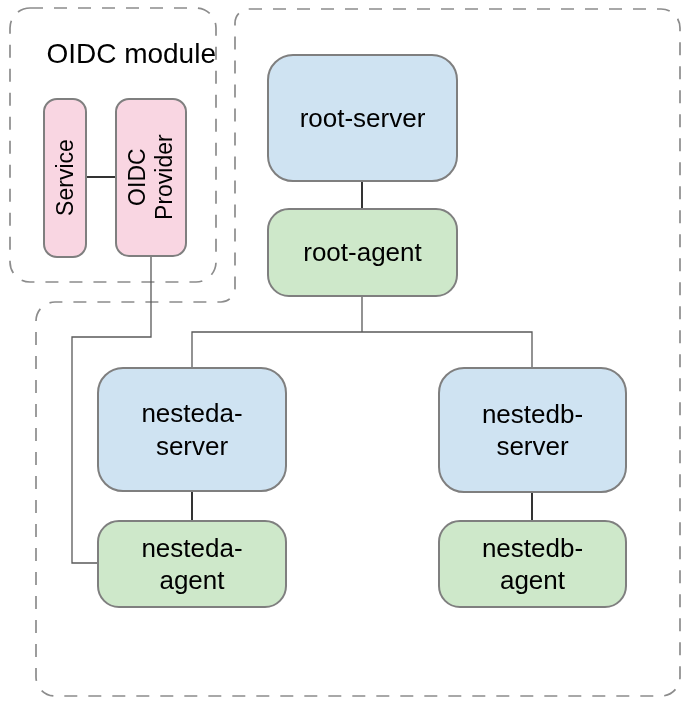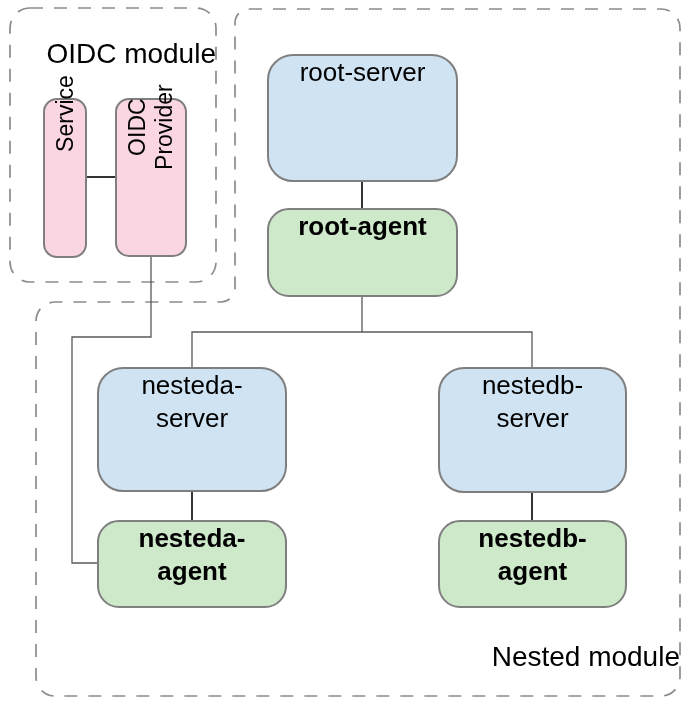"root-server" .node { justify-content: space-between -> center }
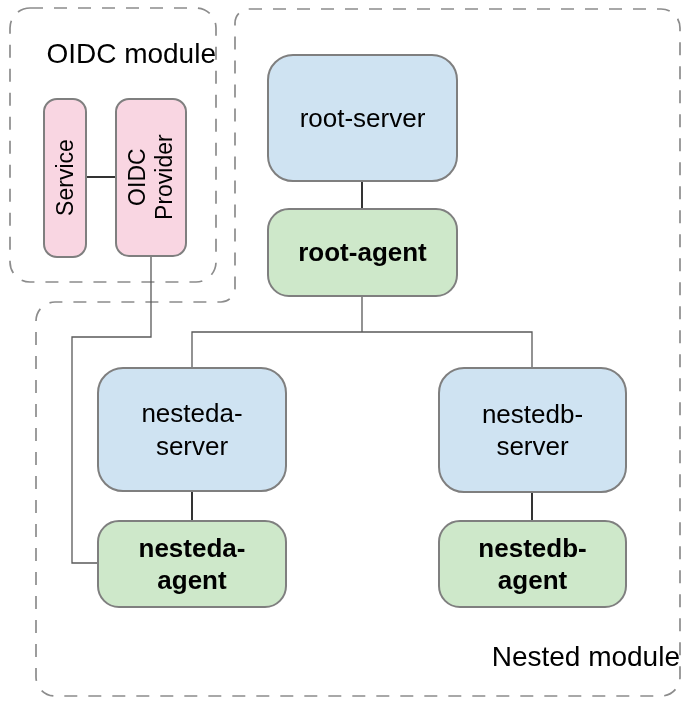"root-agent" .green { font-weight: bold -> none }
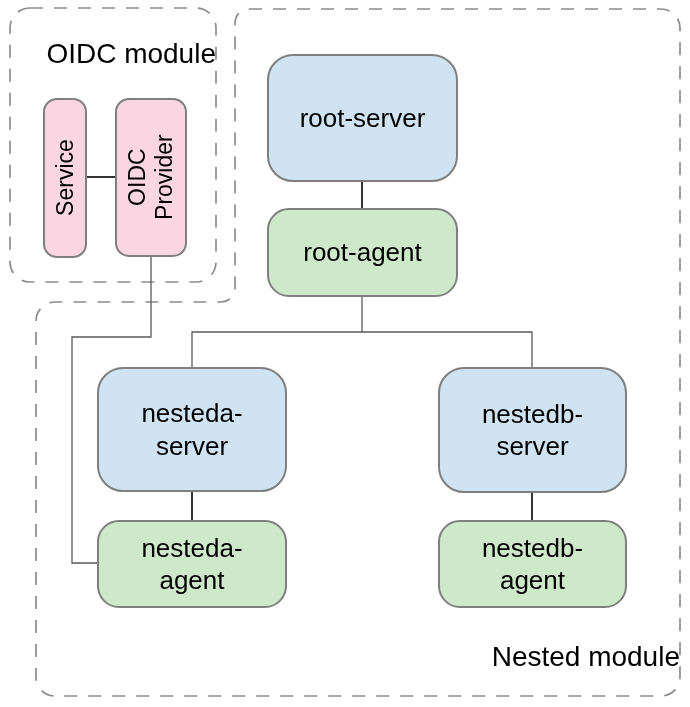"Nested module" div.module-label { html: <div>Nested module</div> -> none }
